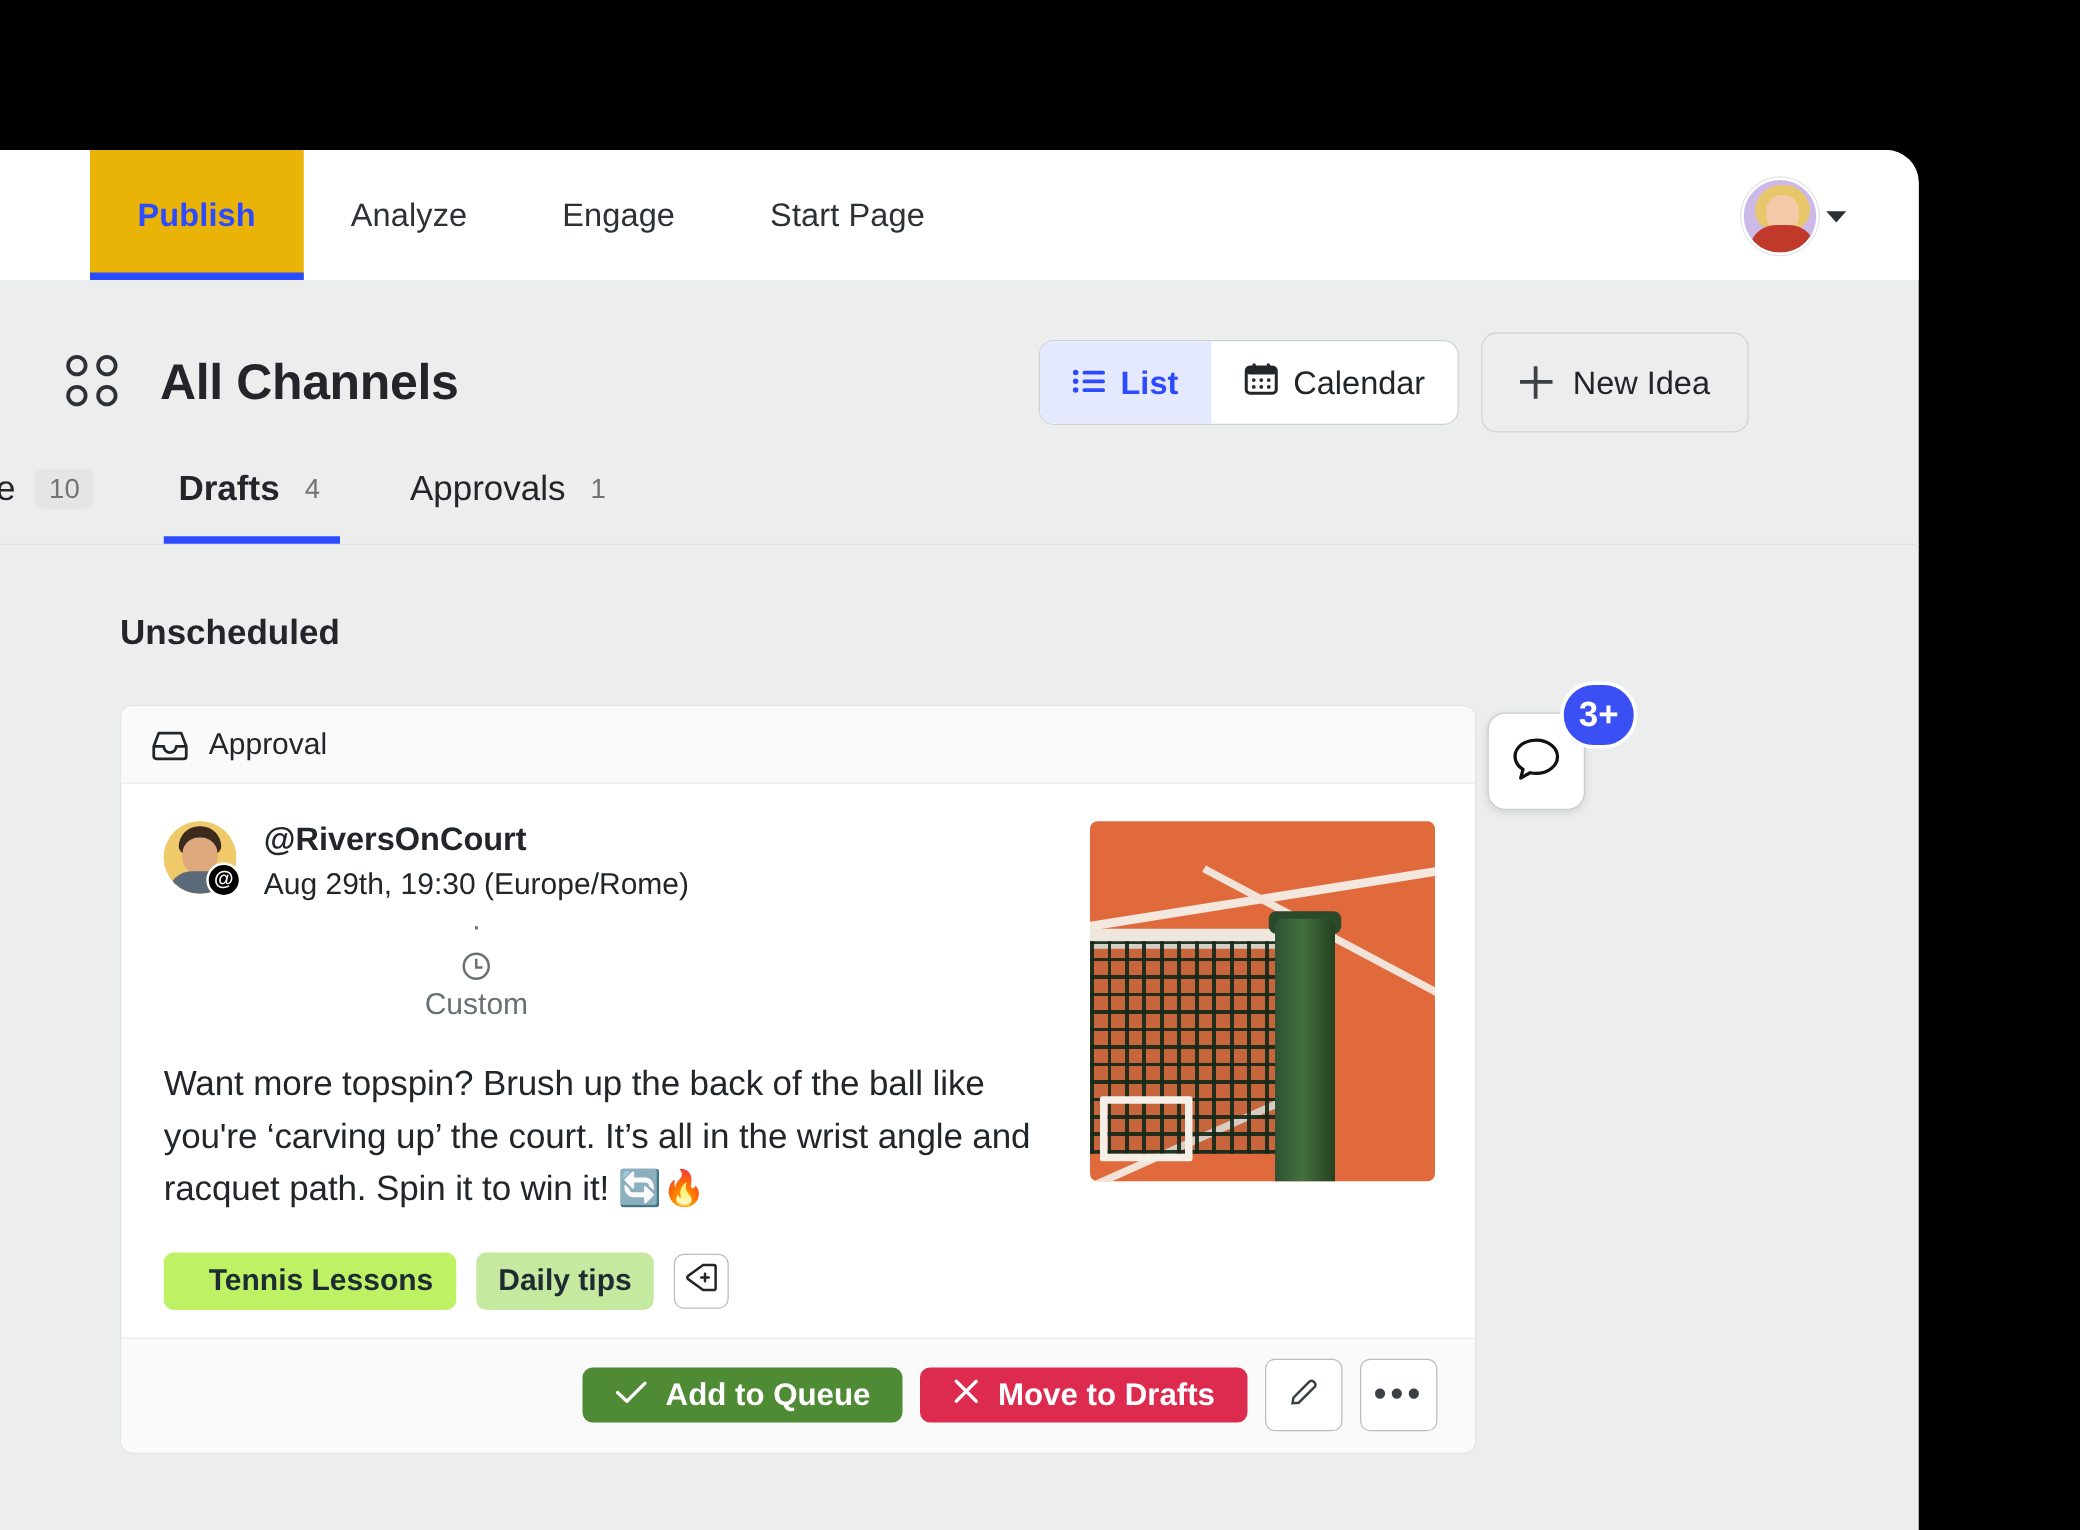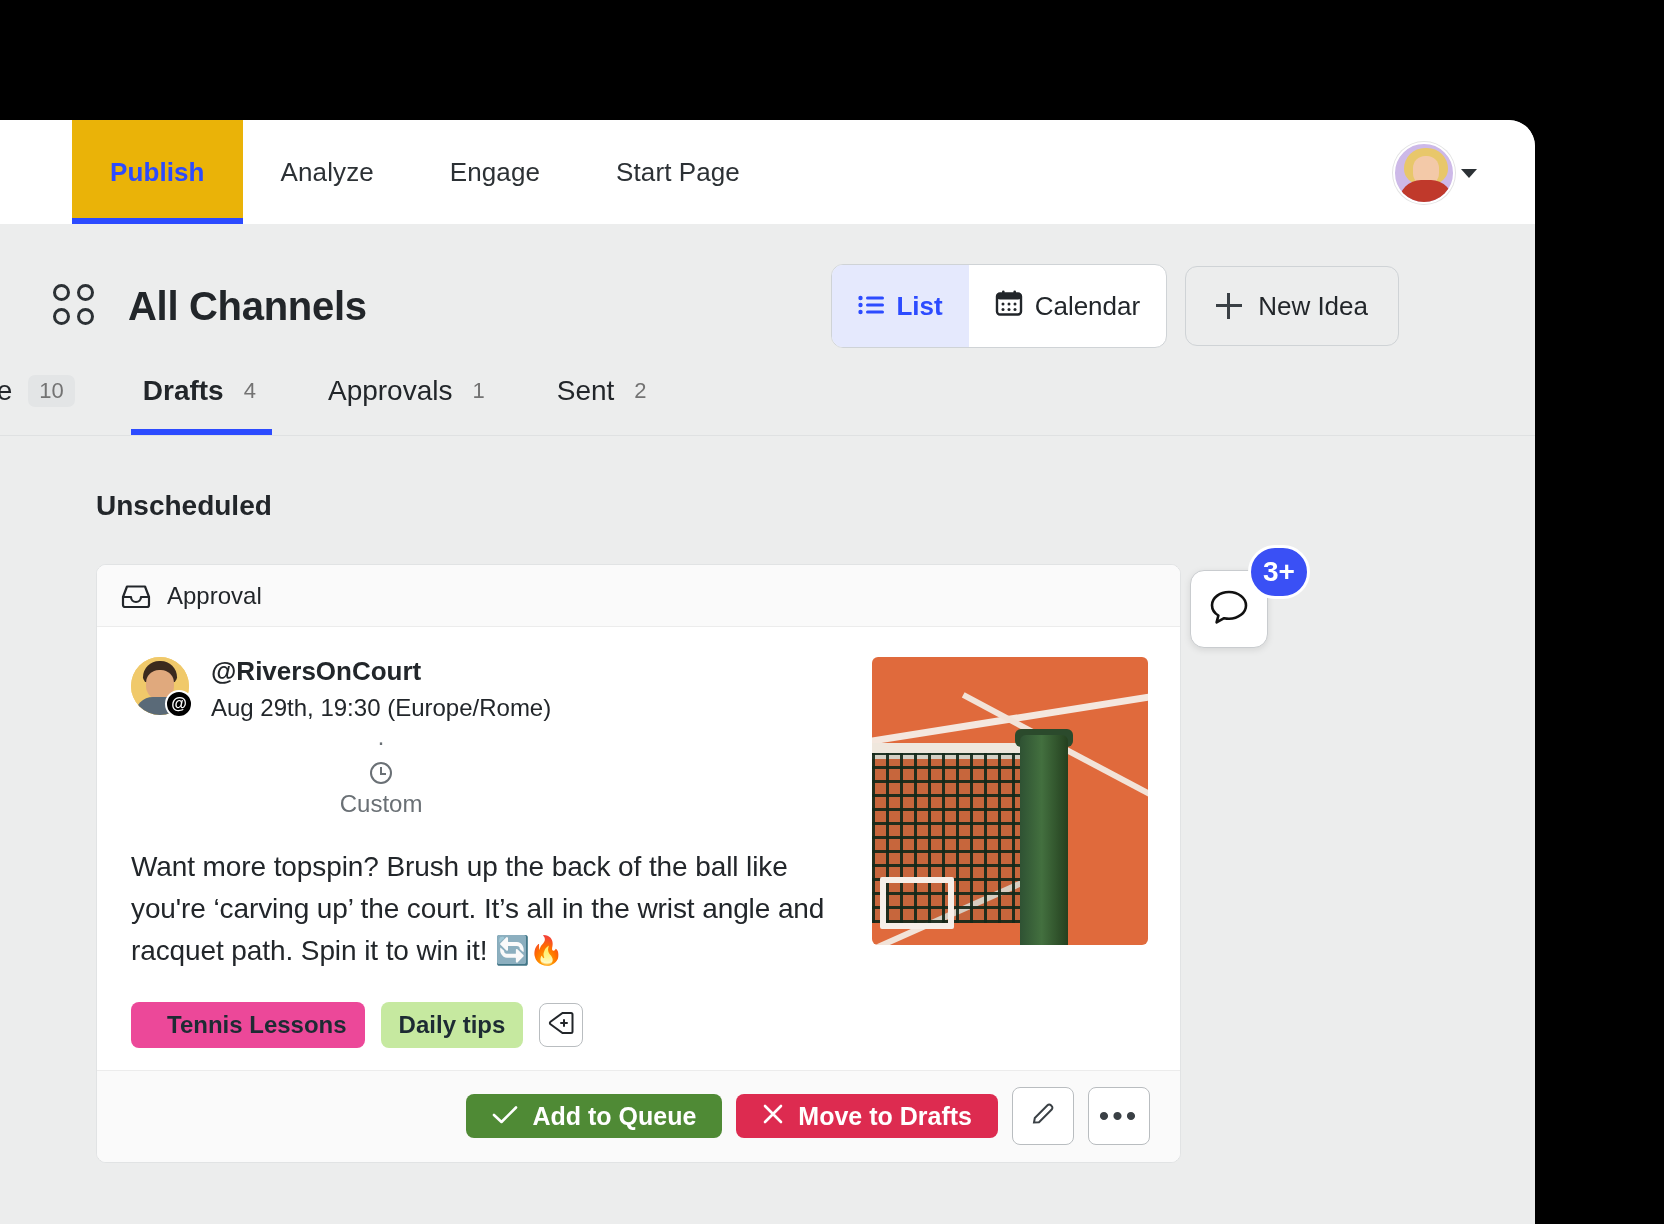"List" .seg { height: 84px -> 68px }
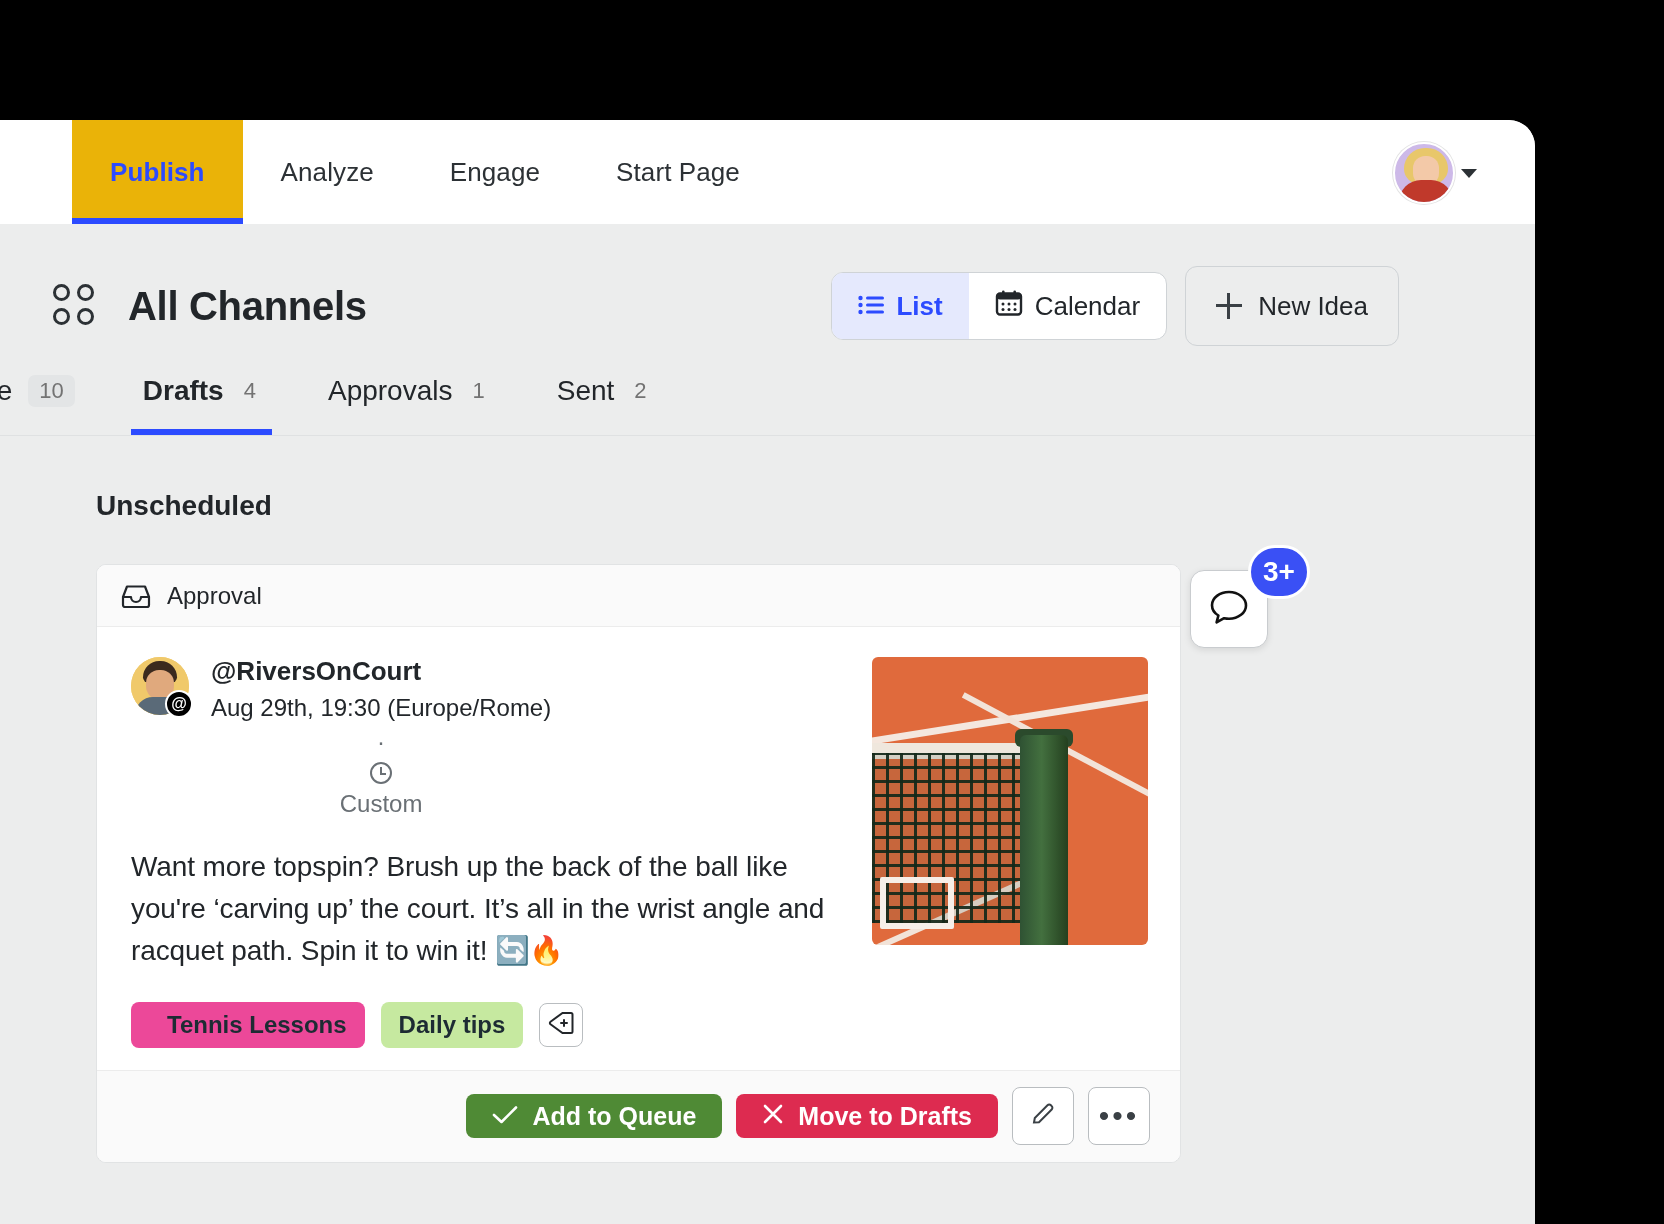"Sent" div.status-tab { html: <div> <span>Sent</span> <span>2</span> </div> -> none }
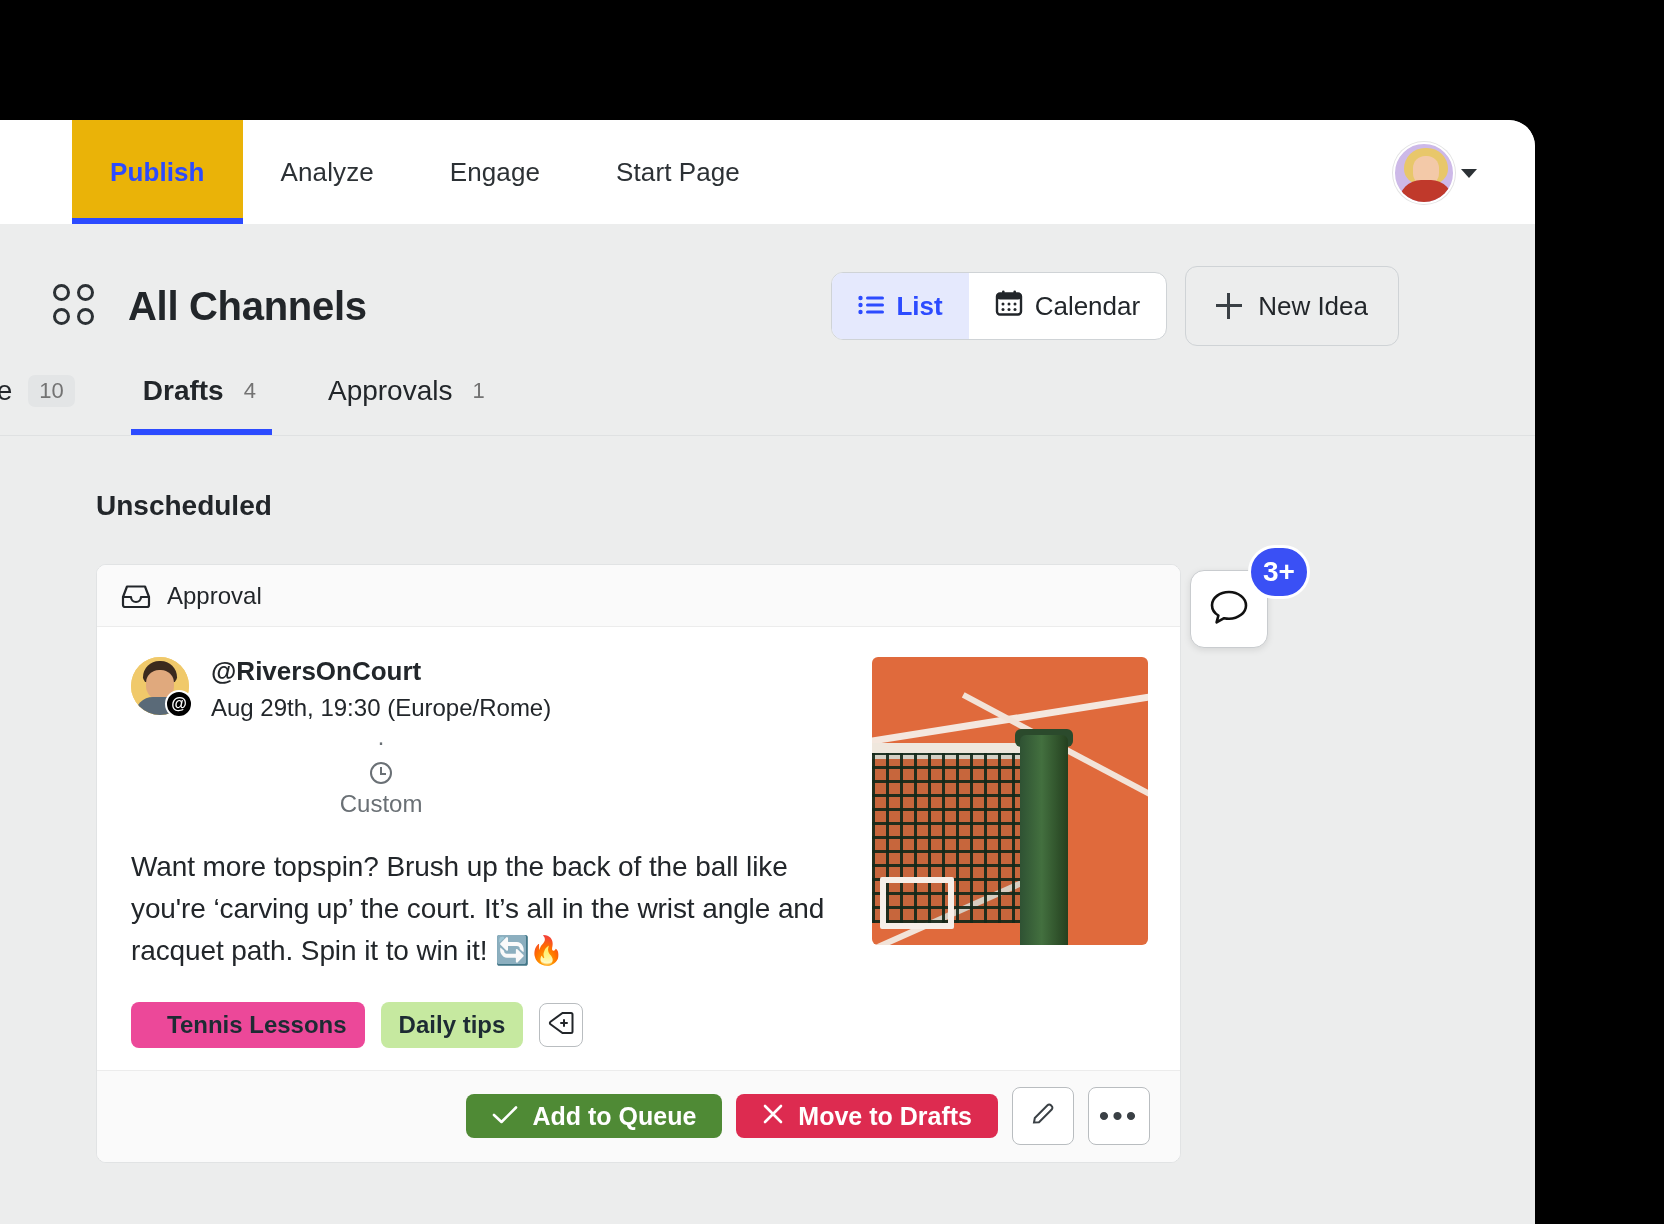"Tennis Lessons" .tag.blue { background: #ec4899 -> #bef264 }
